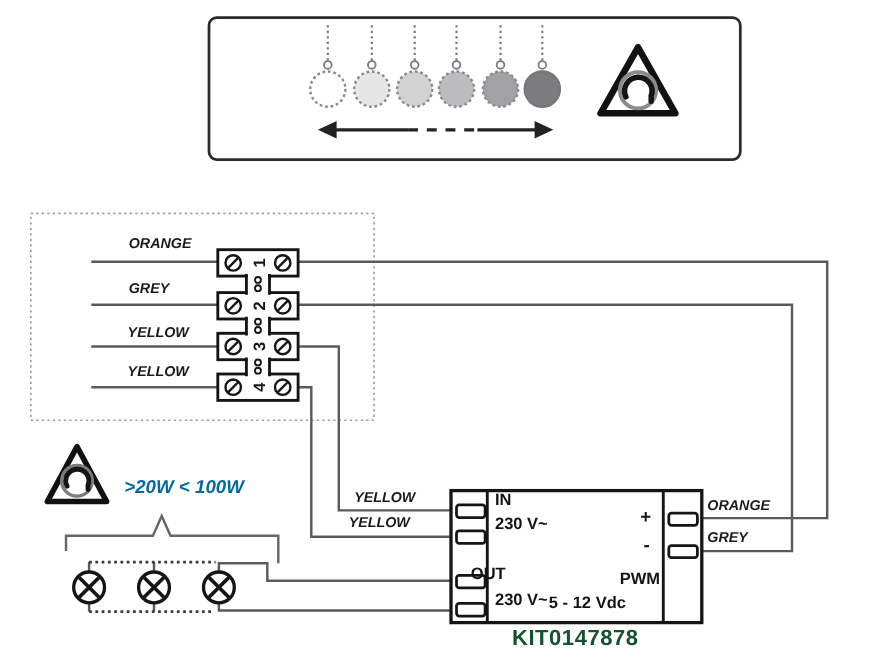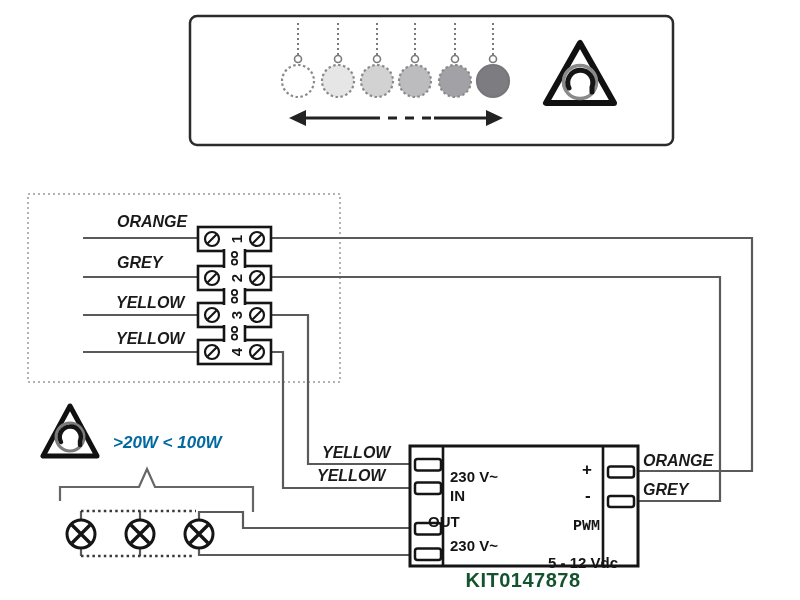"ORANGE" .lbl { font-size: 16px -> 13px }
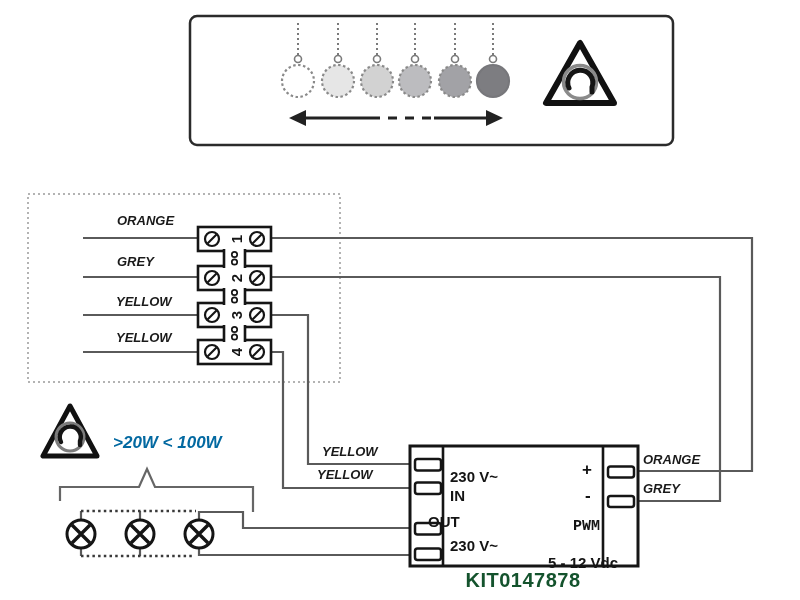"IN" div.dev { margin-top: 41px -> none }
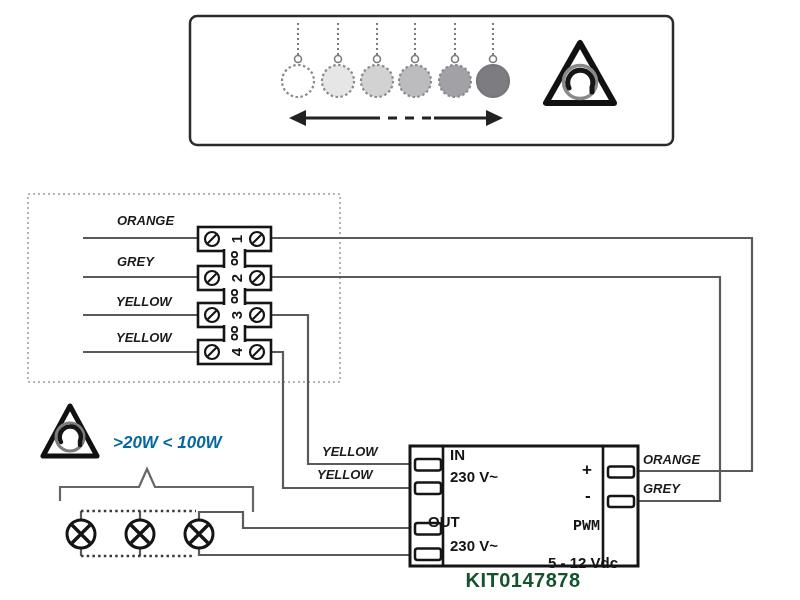"PWM" div.dev { font-family: Liberation Mono, monospace -> none }
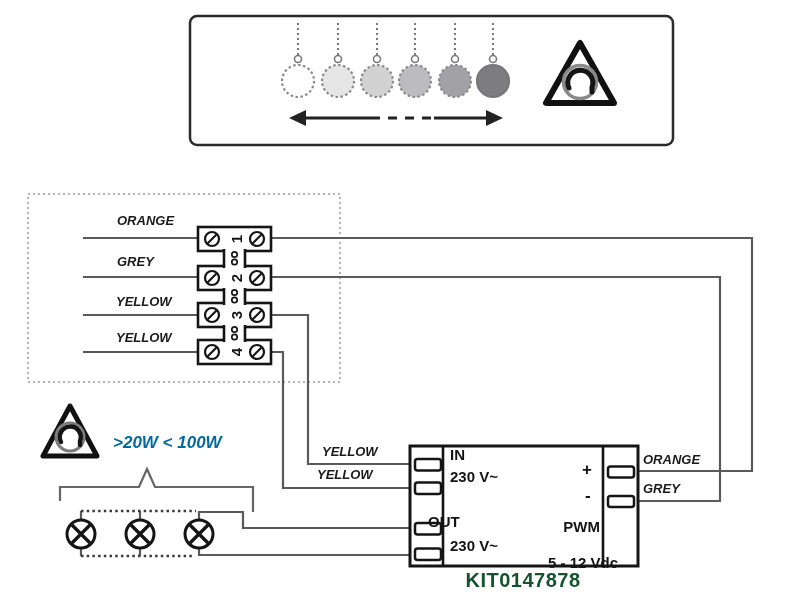"5 - 12 Vdc" div.dev { left: 536px -> 487px; margin-top: 14px -> none }
